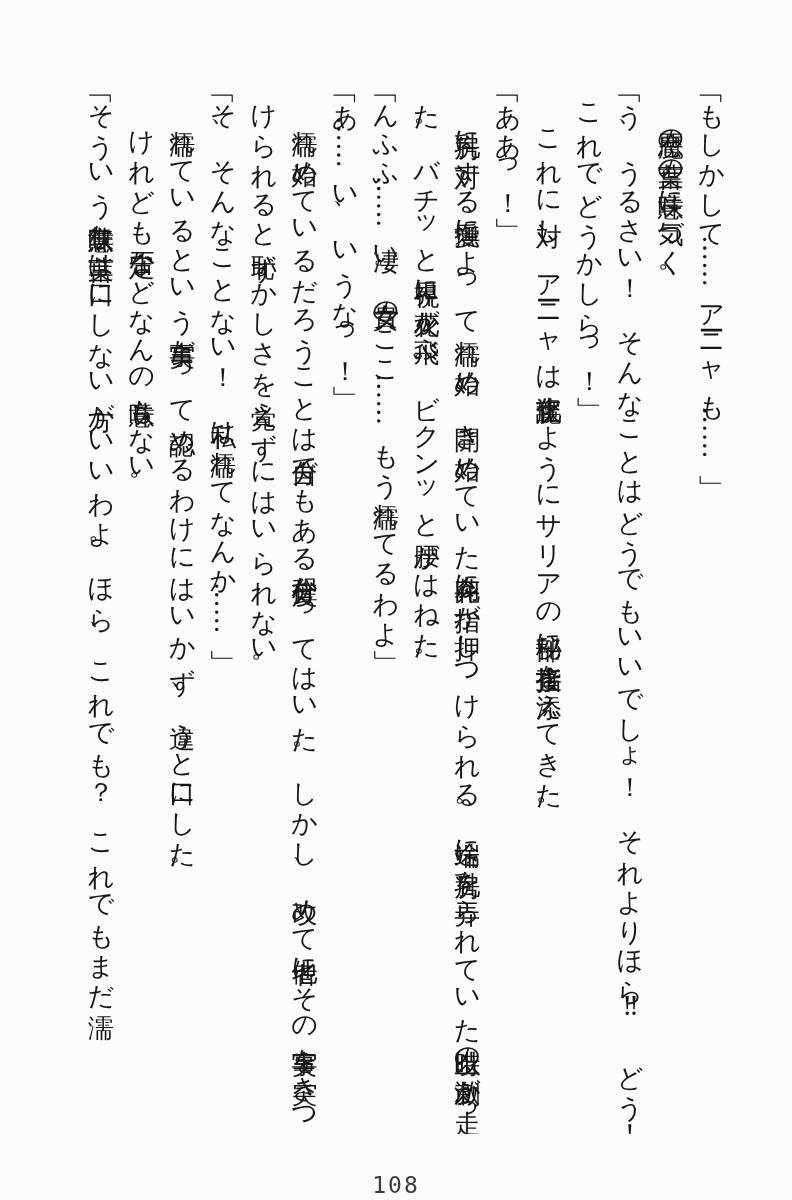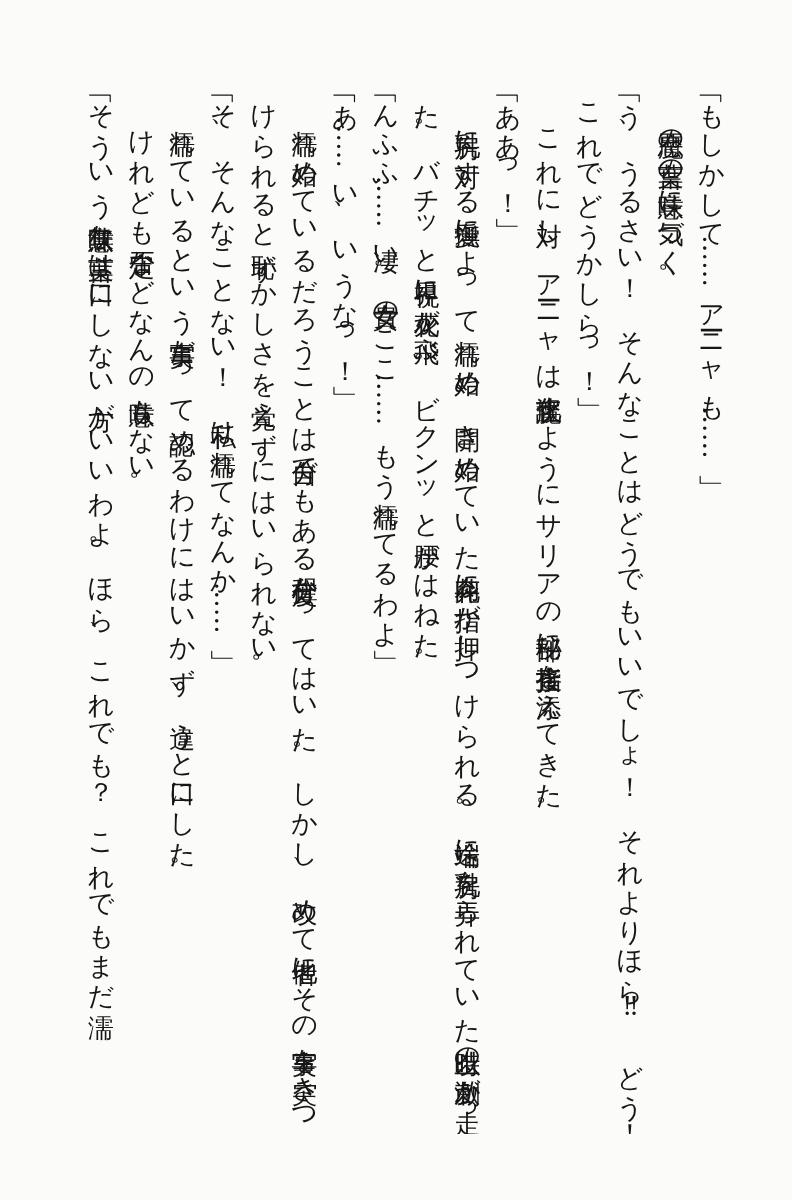"108" div.page-number { html: none -> <div>108</div> }
